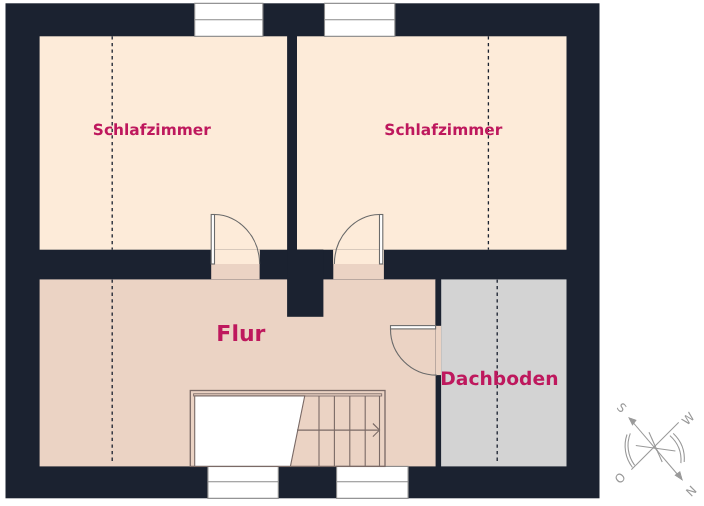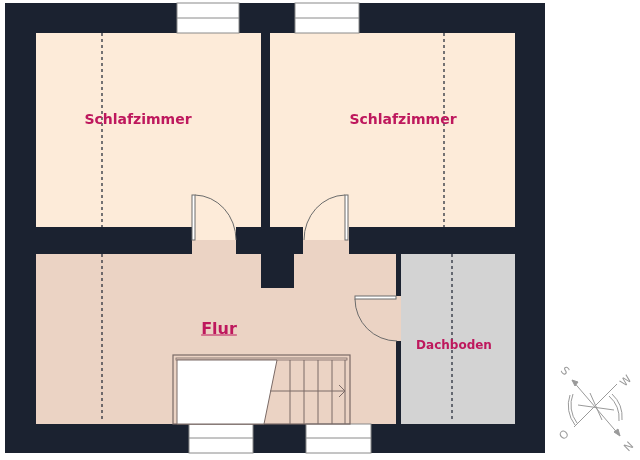"Flur" div.label { font-size: 16px -> 20px; text-decoration: underline -> none; top: 328px -> 303px }
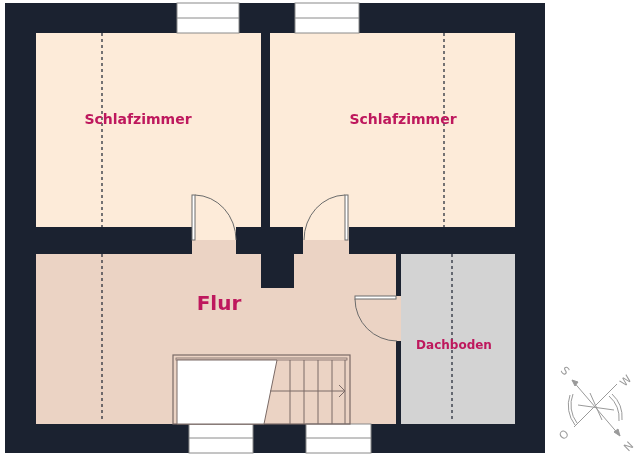"Dachboden" div.label { font-size: 12px -> 17px }
